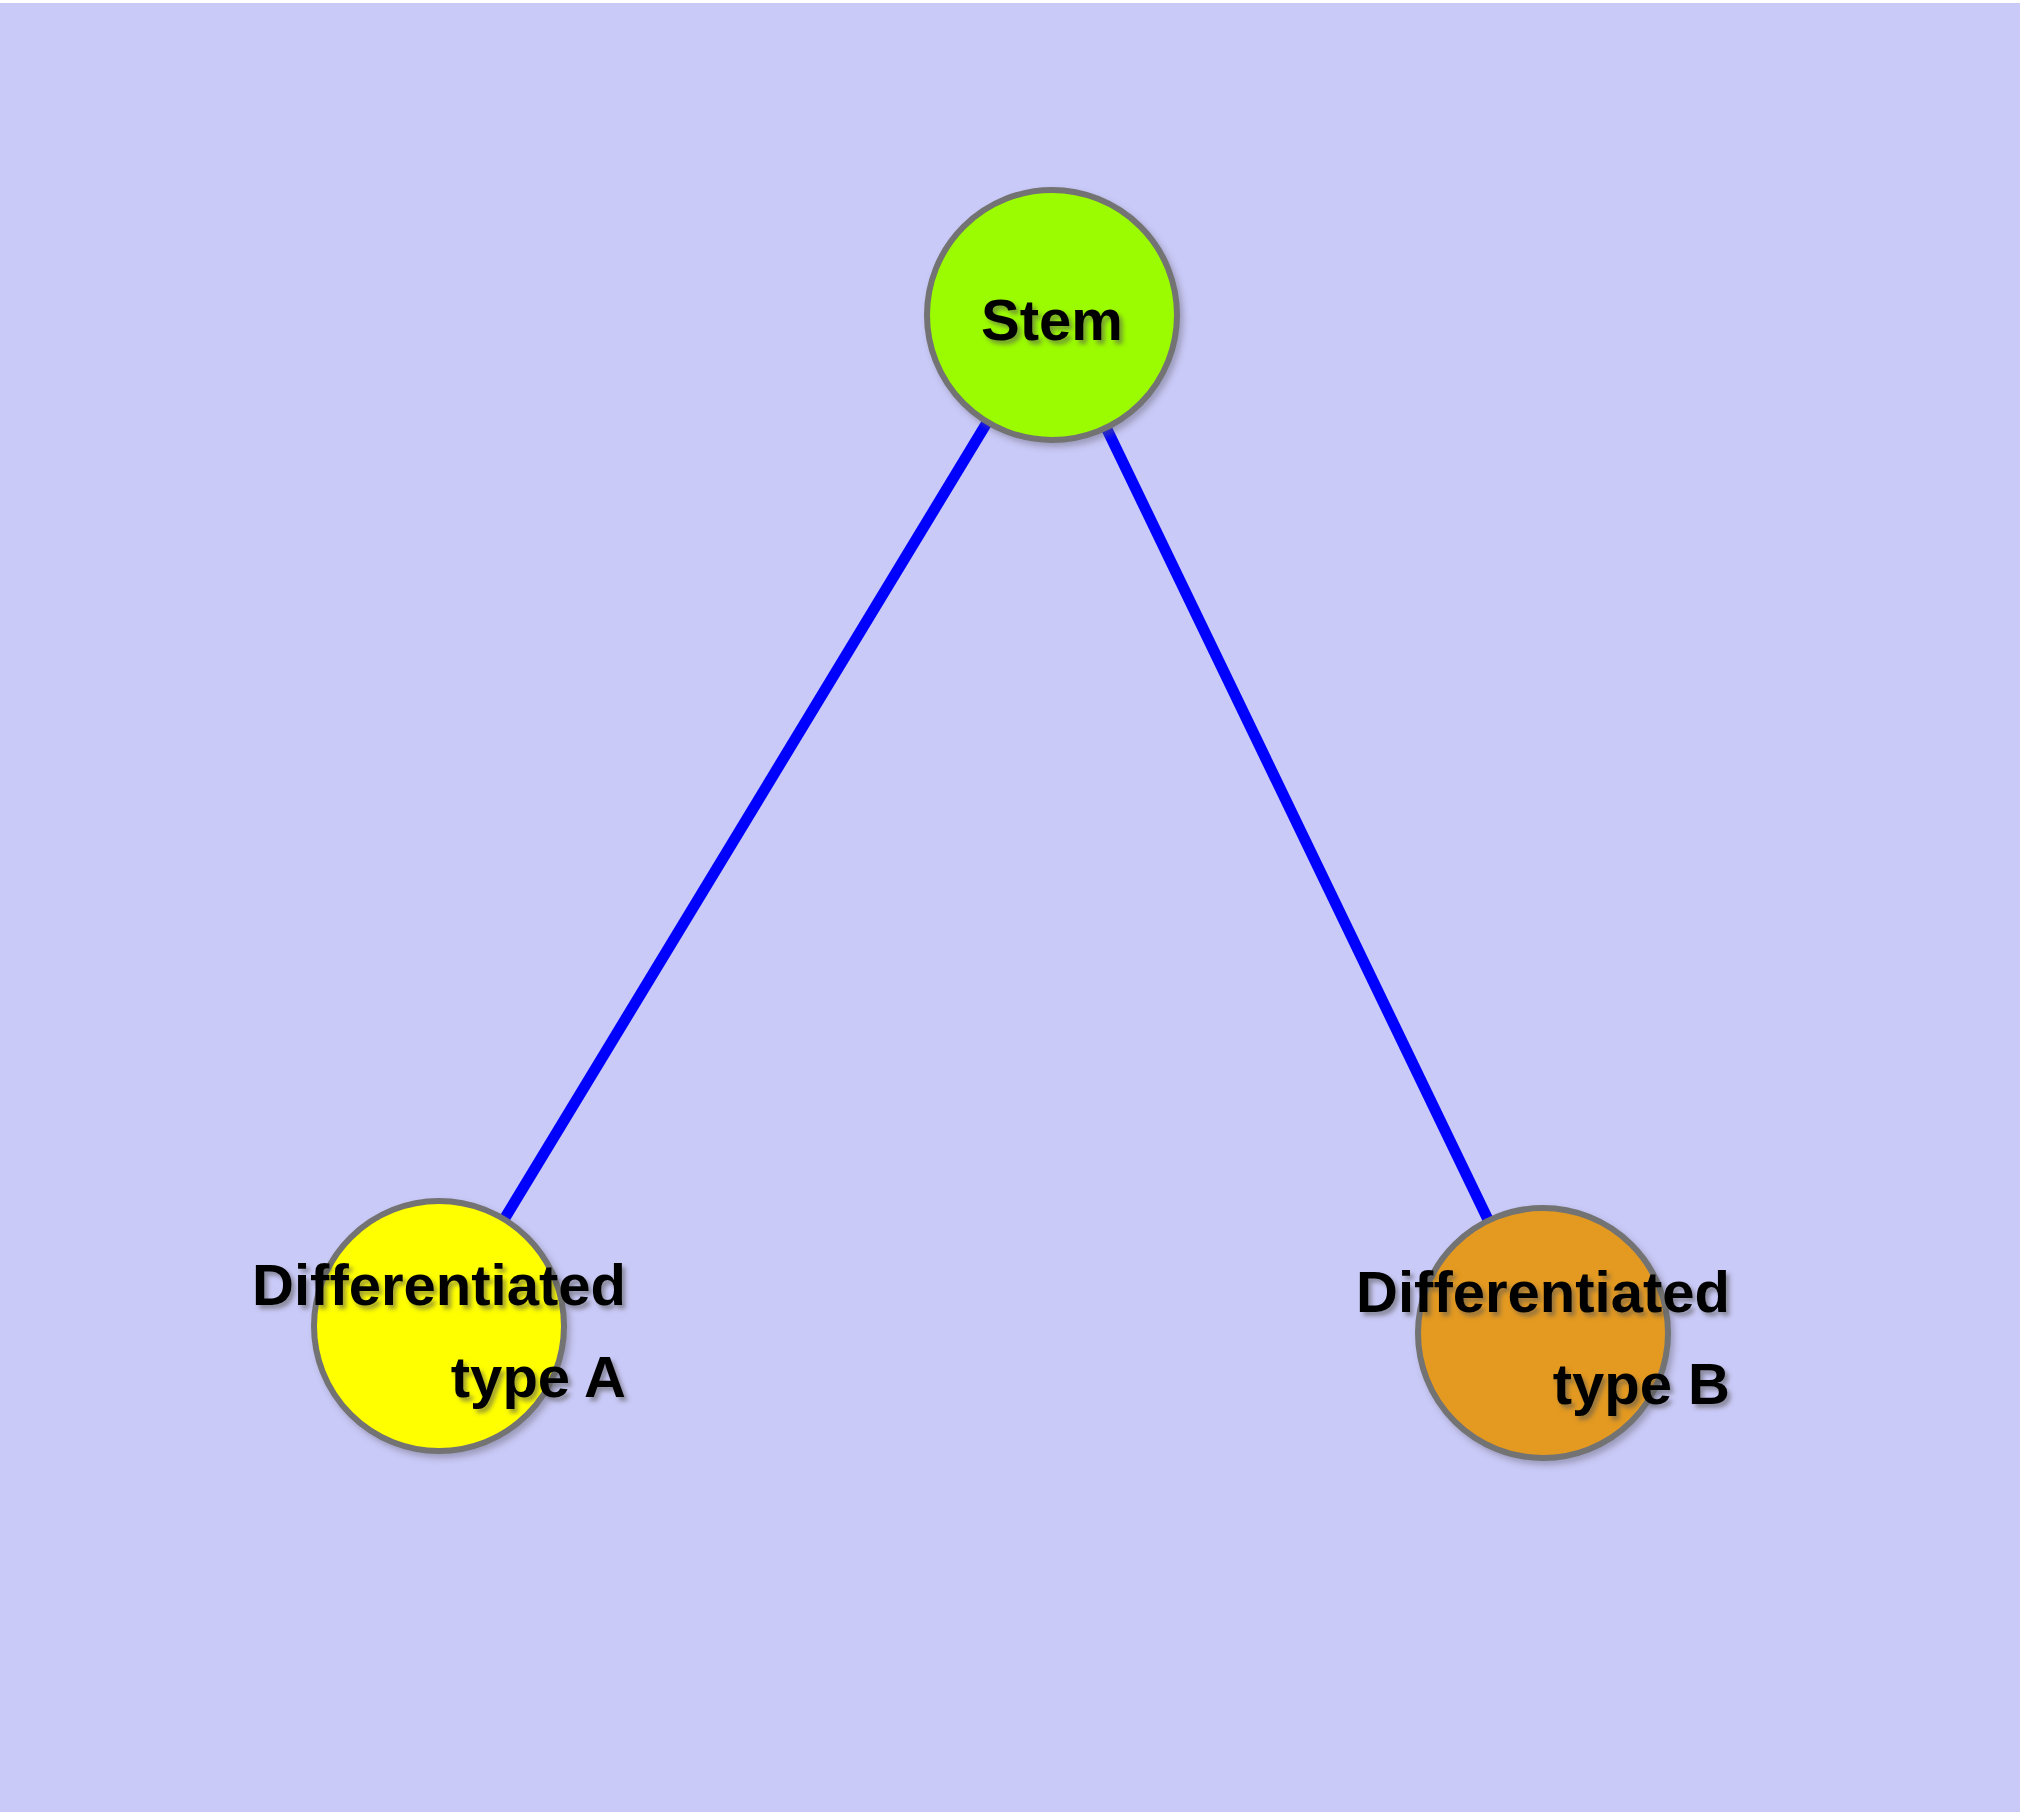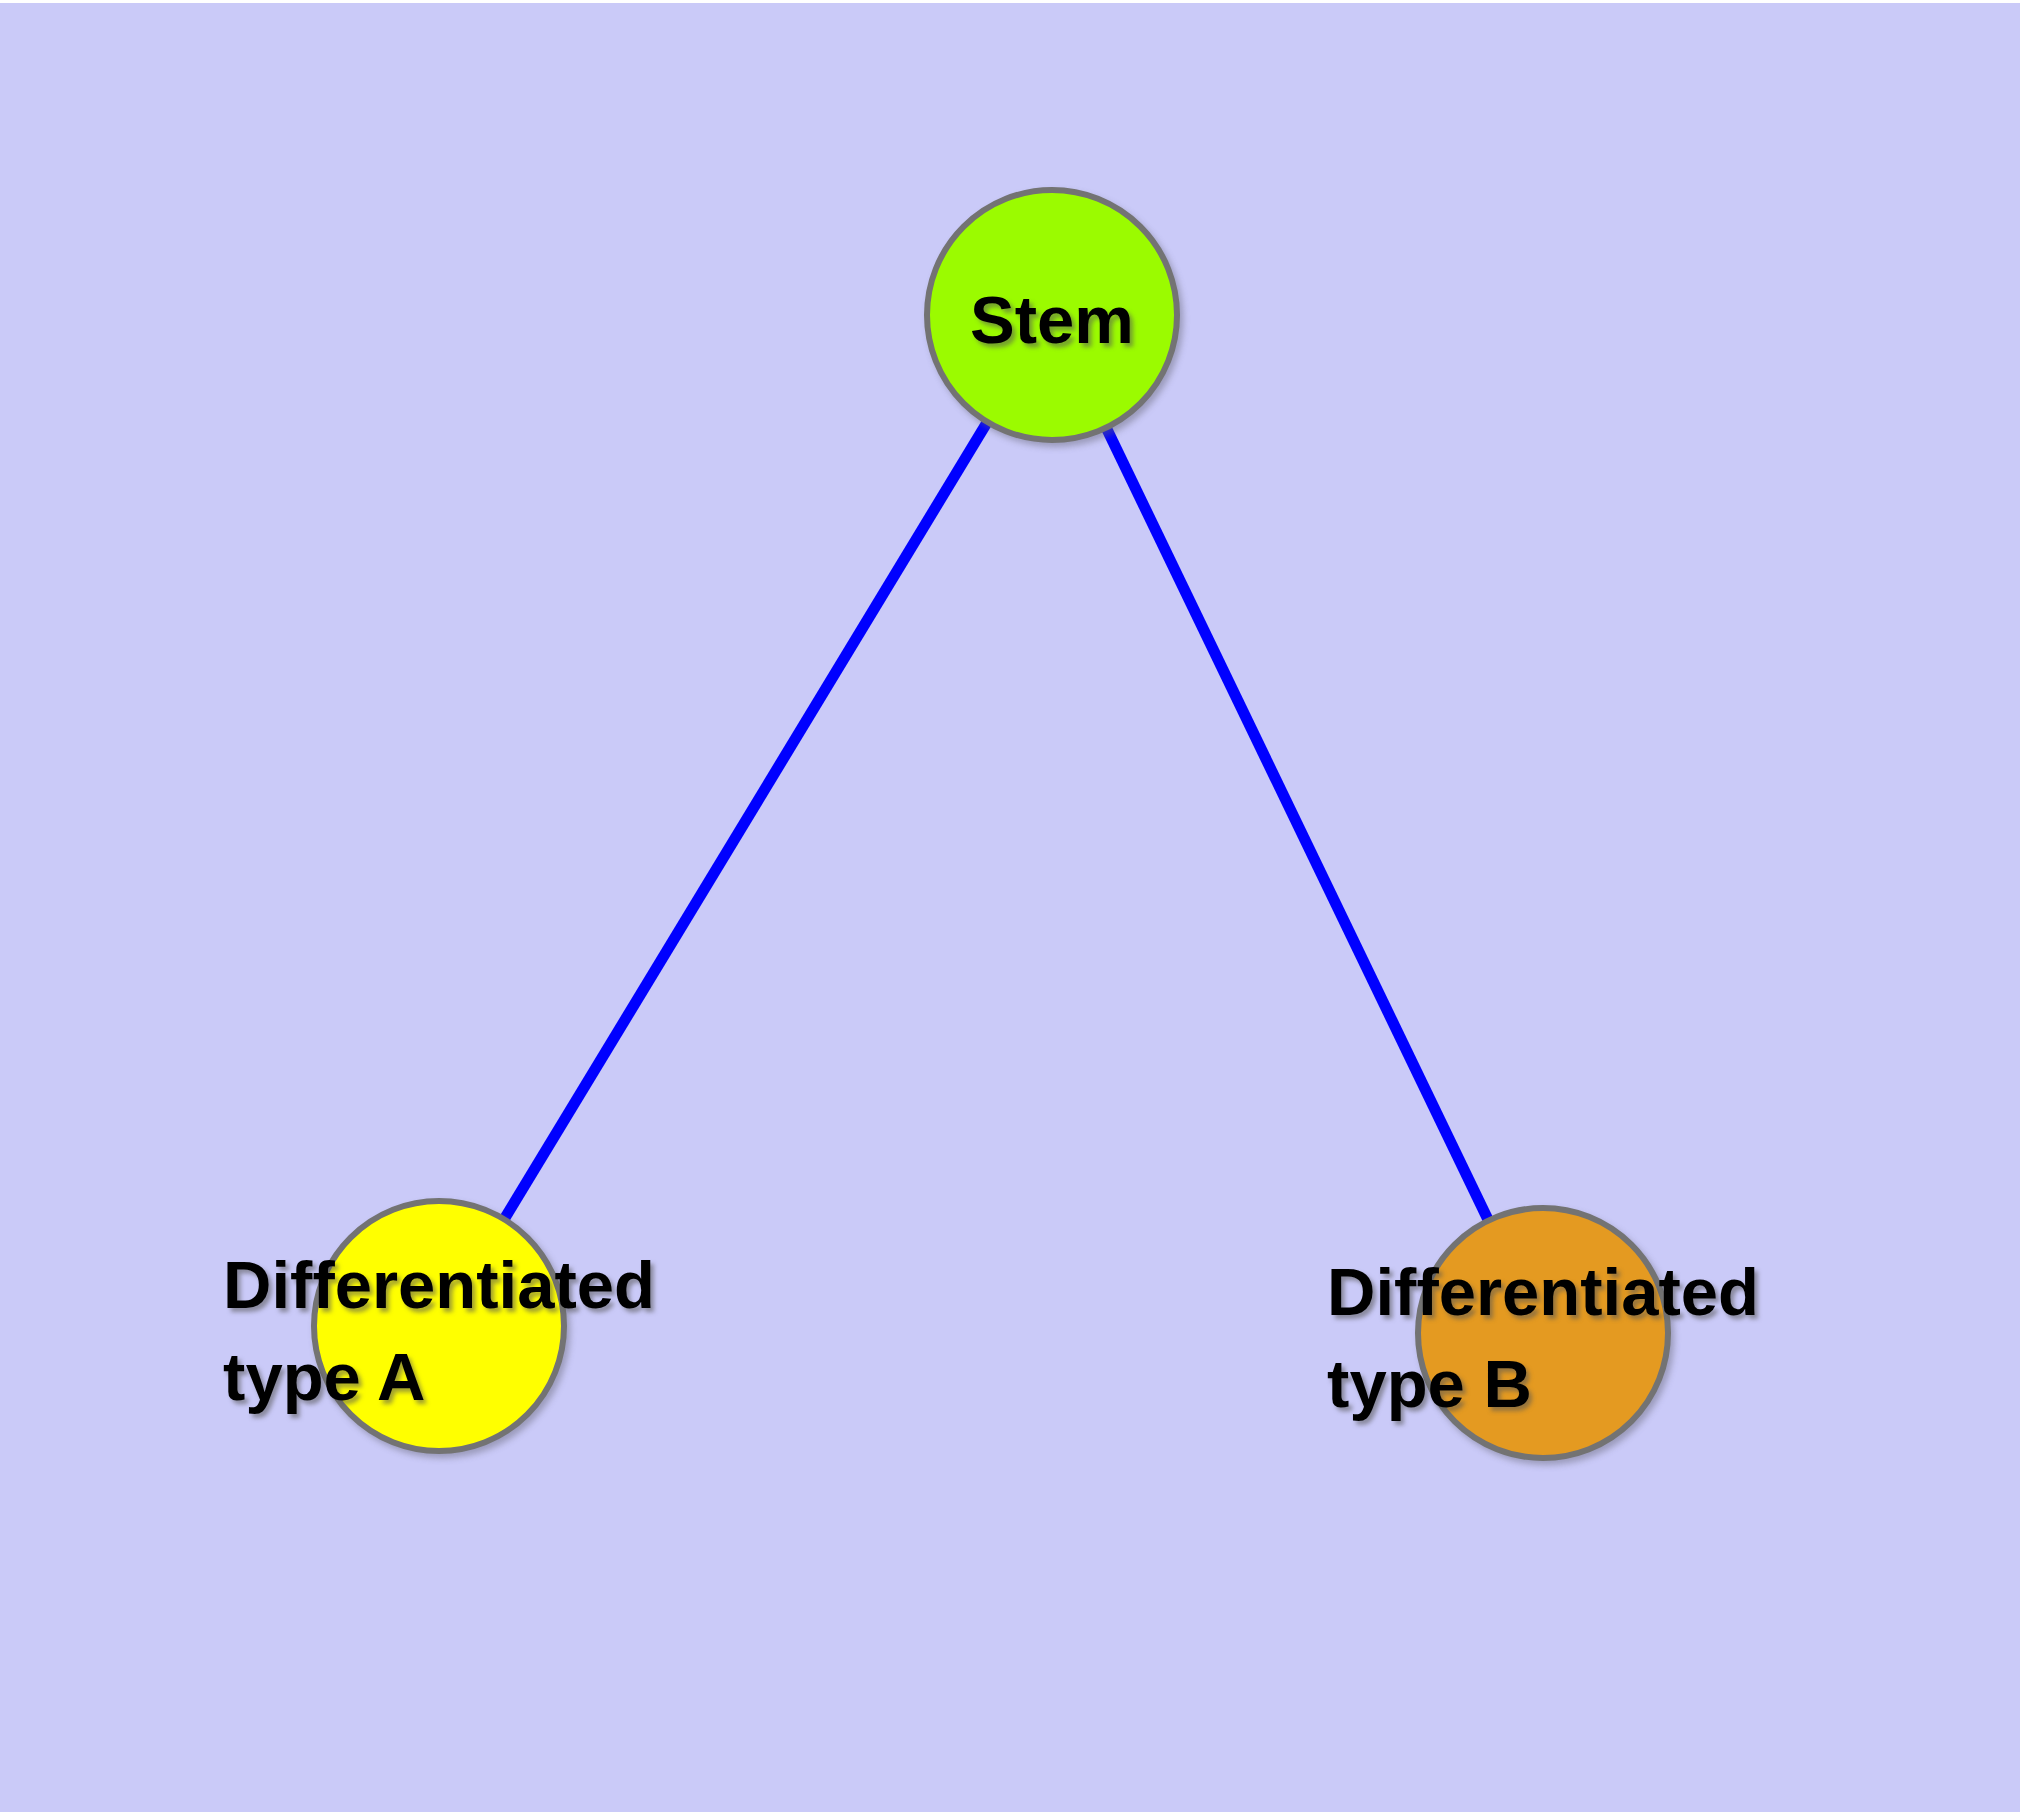"Stem" .node-label { font-size: 67px -> 58px; text-align: left -> right }
